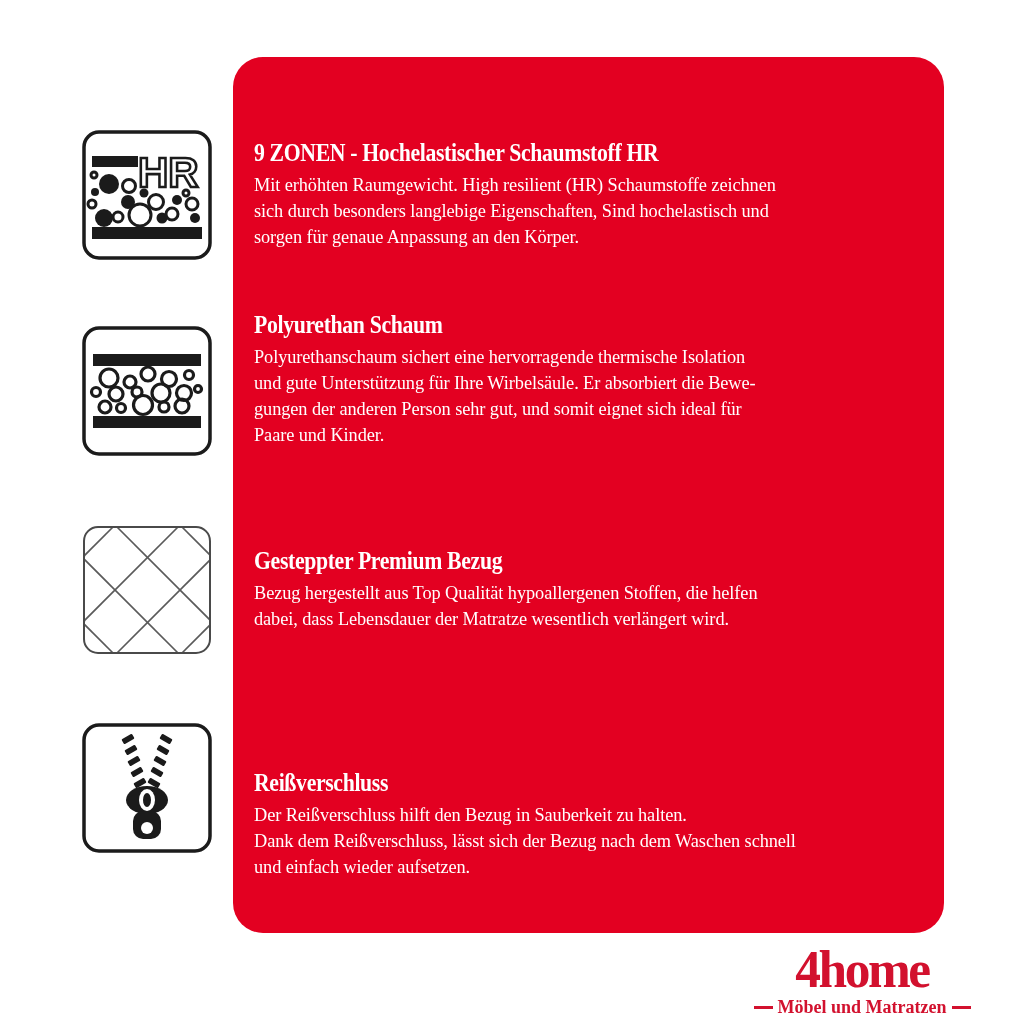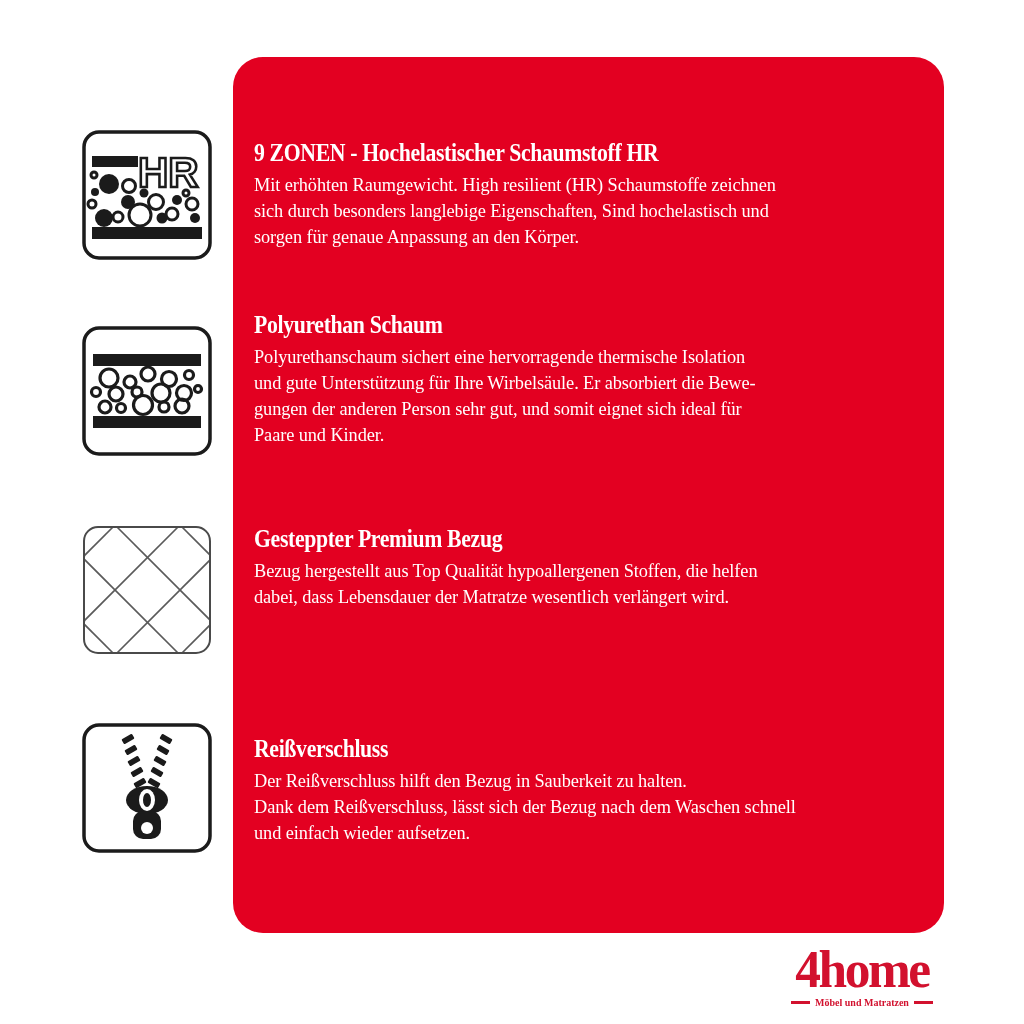"Gesteppter Premium Bezug" div.feature-text { top: 524px -> 546px }
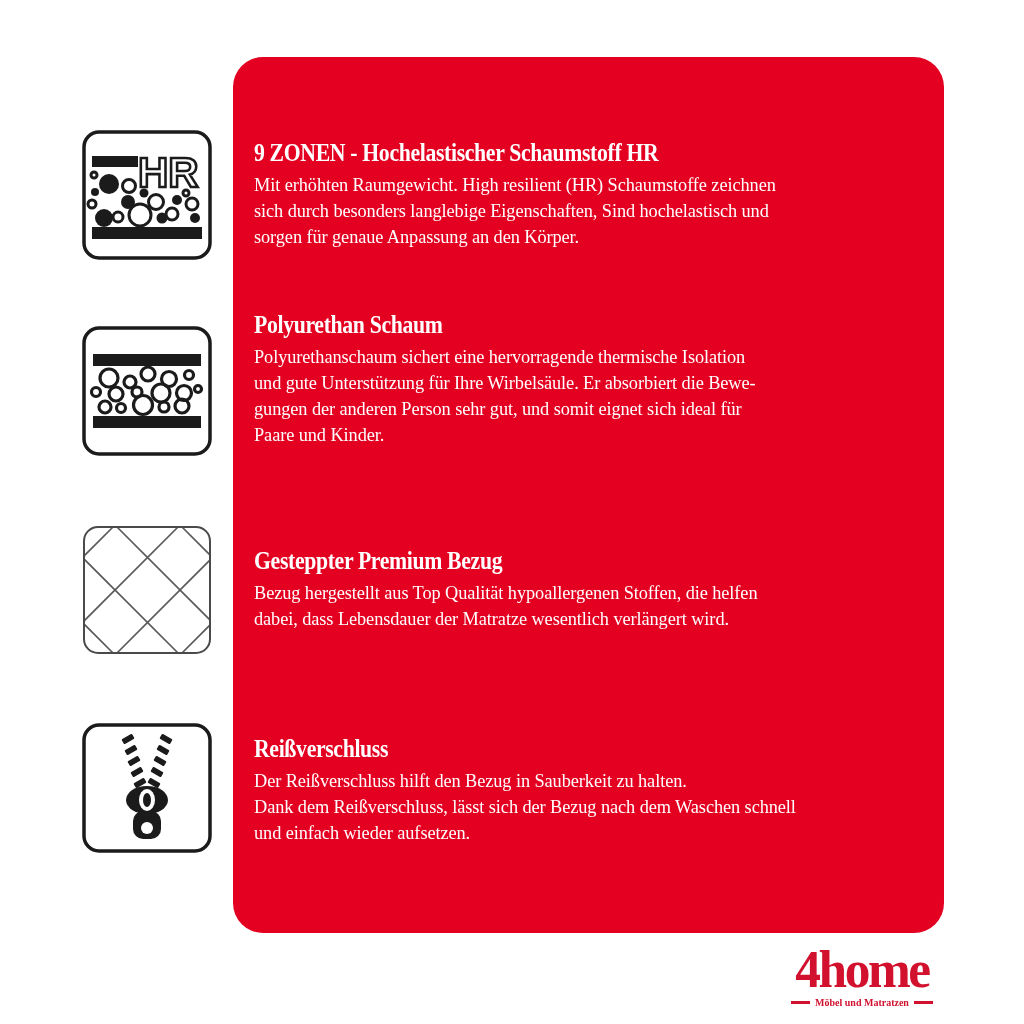"Reißverschluss" div.feature-text { top: 734px -> 768px }
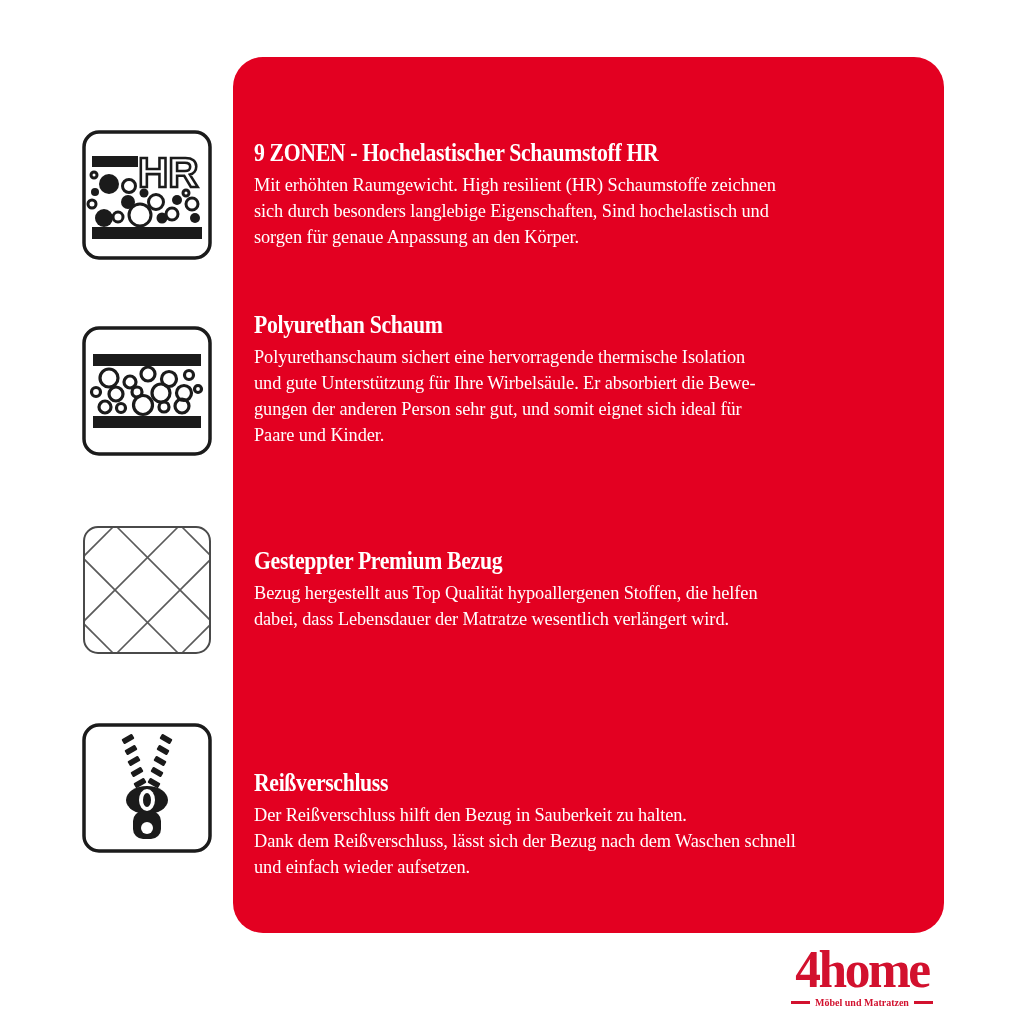"Möbel und Matratzen" .logo-tagline { font-size: 10px -> 18px }
